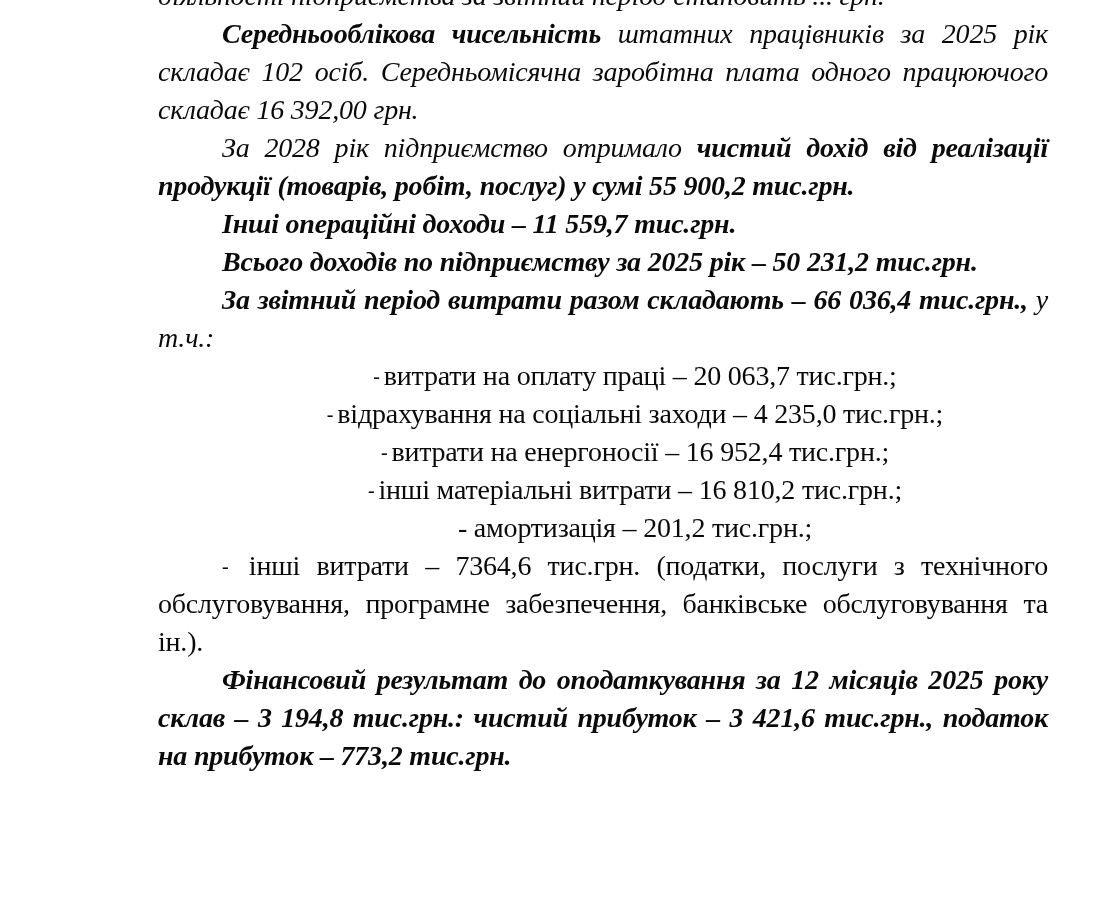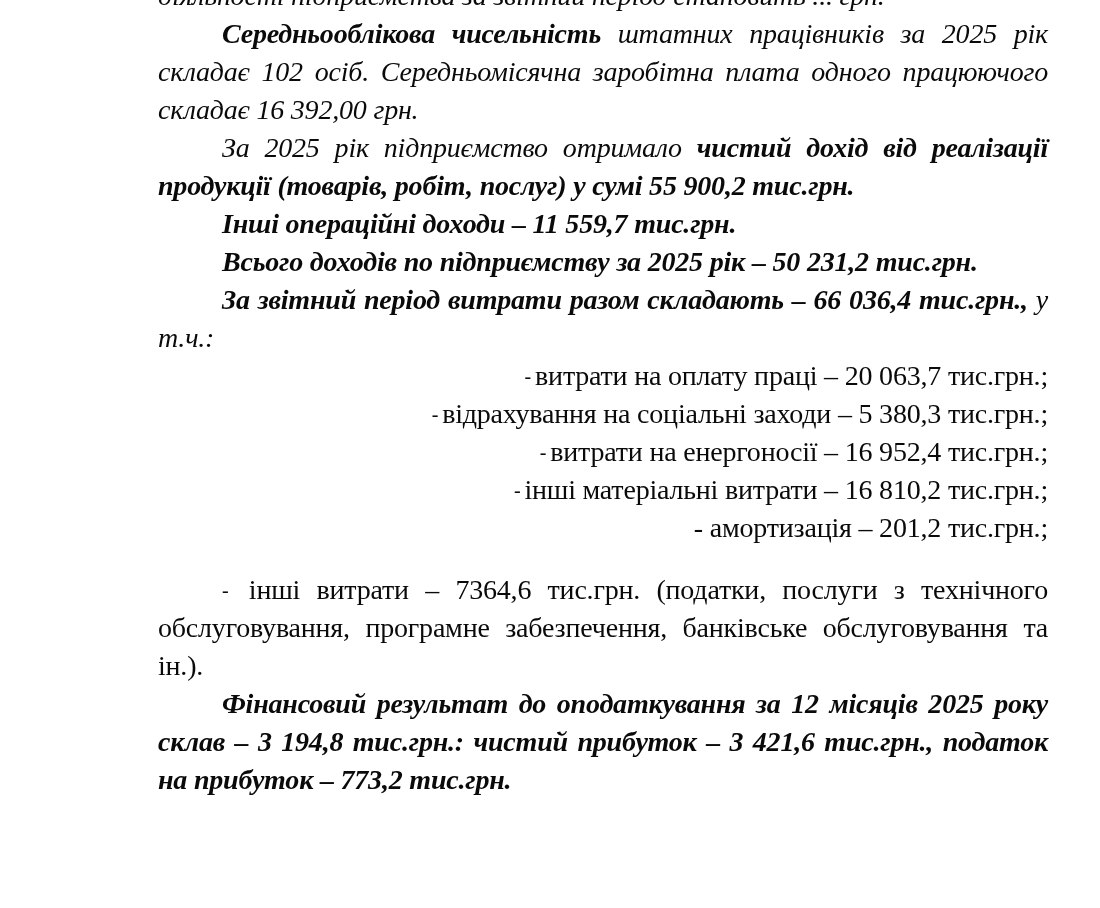"За 2025 рік підприємство отримало" span { text: 2025 -> 2028 }
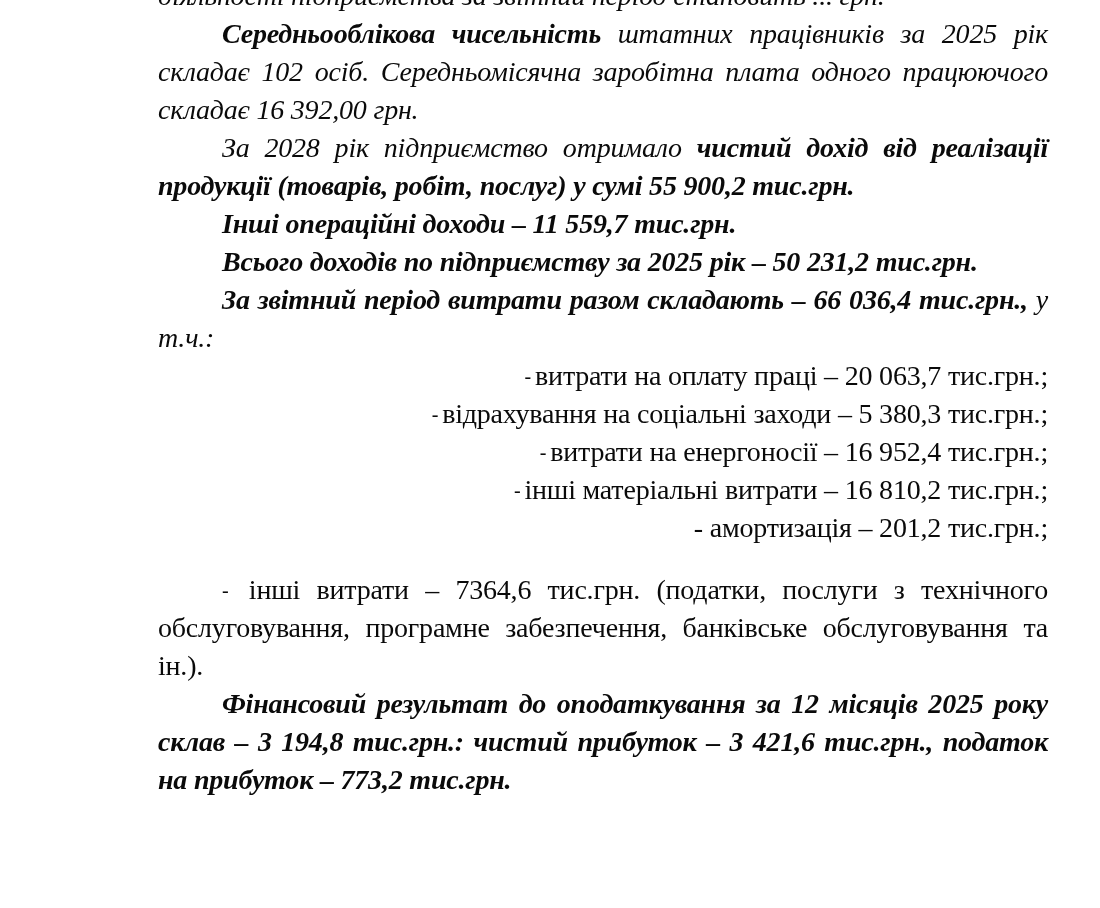"- витрати на оплату праці" .list-item { text-align: right -> center }
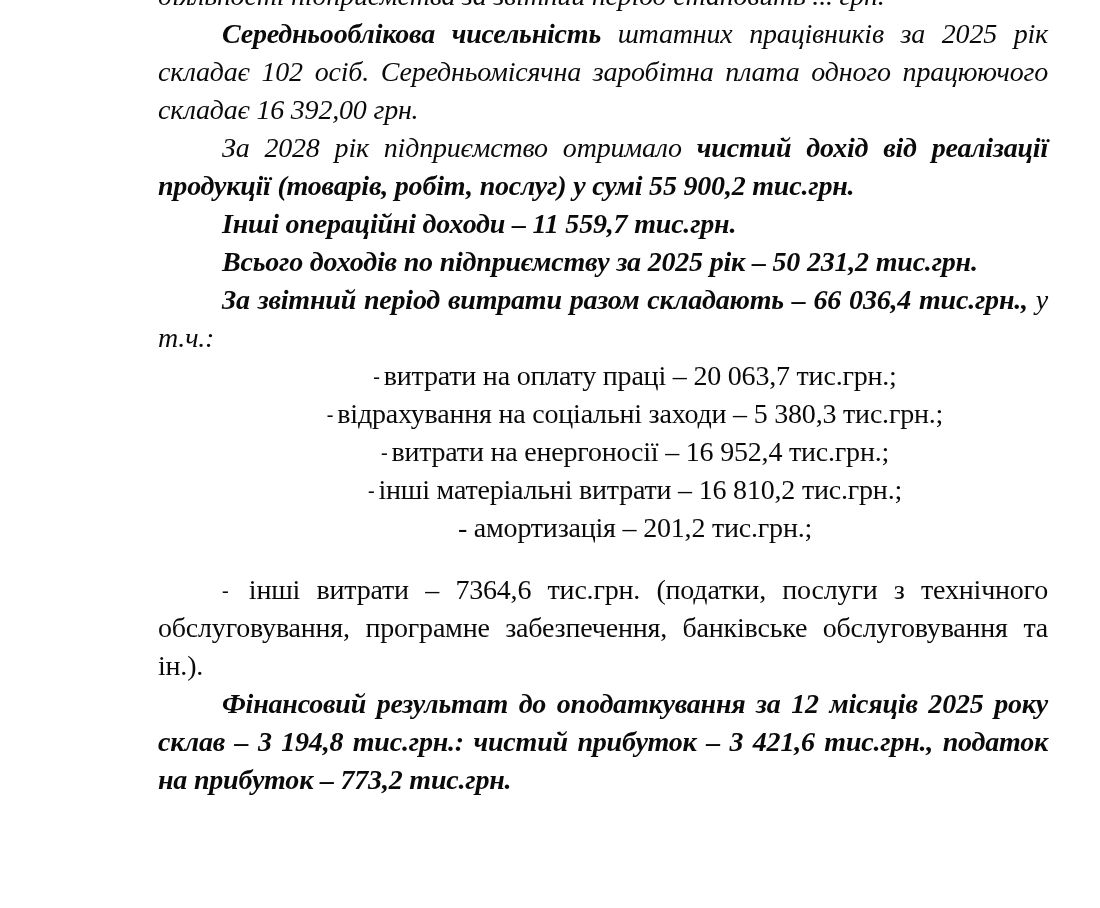"відрахування на соціальні заходи –" span { text: 5 380,3 -> 4 235,0 }
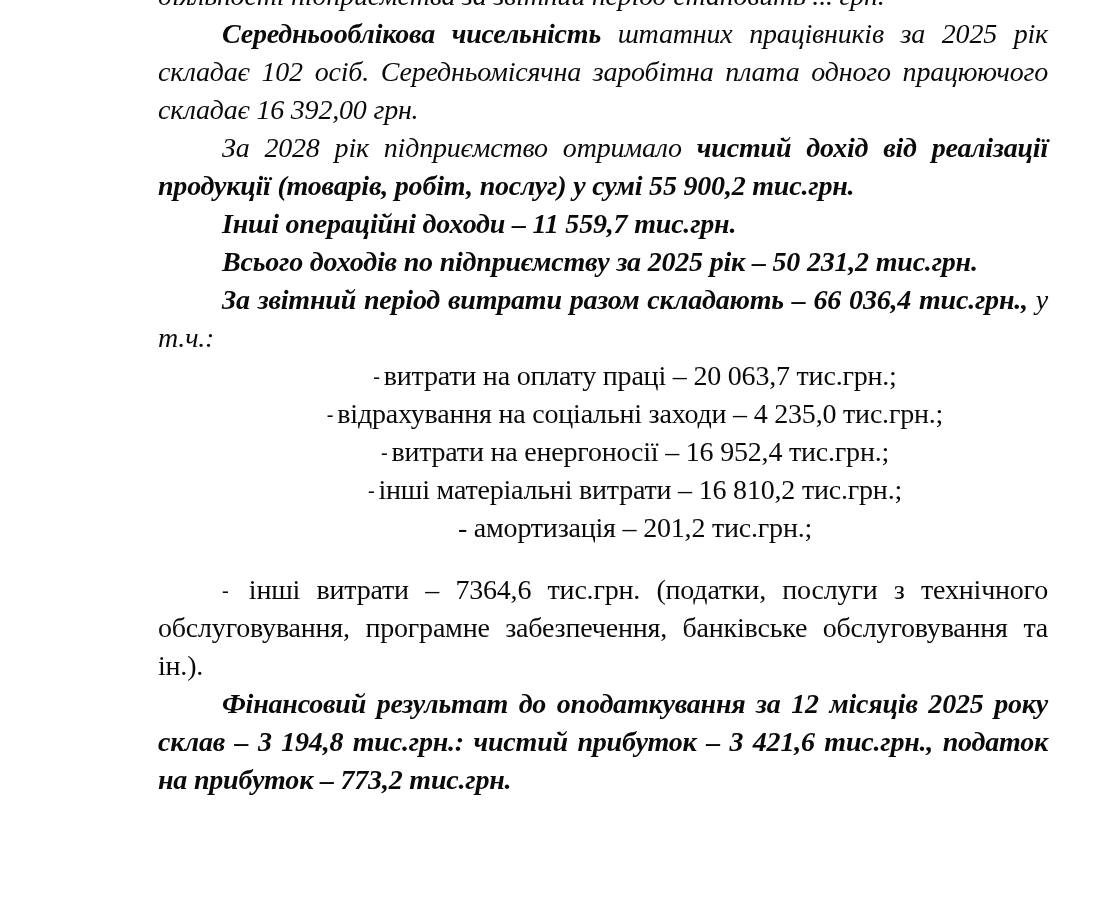"- інші витрати – 7364,6" .list-item.justify { margin-top: 24px -> none }
